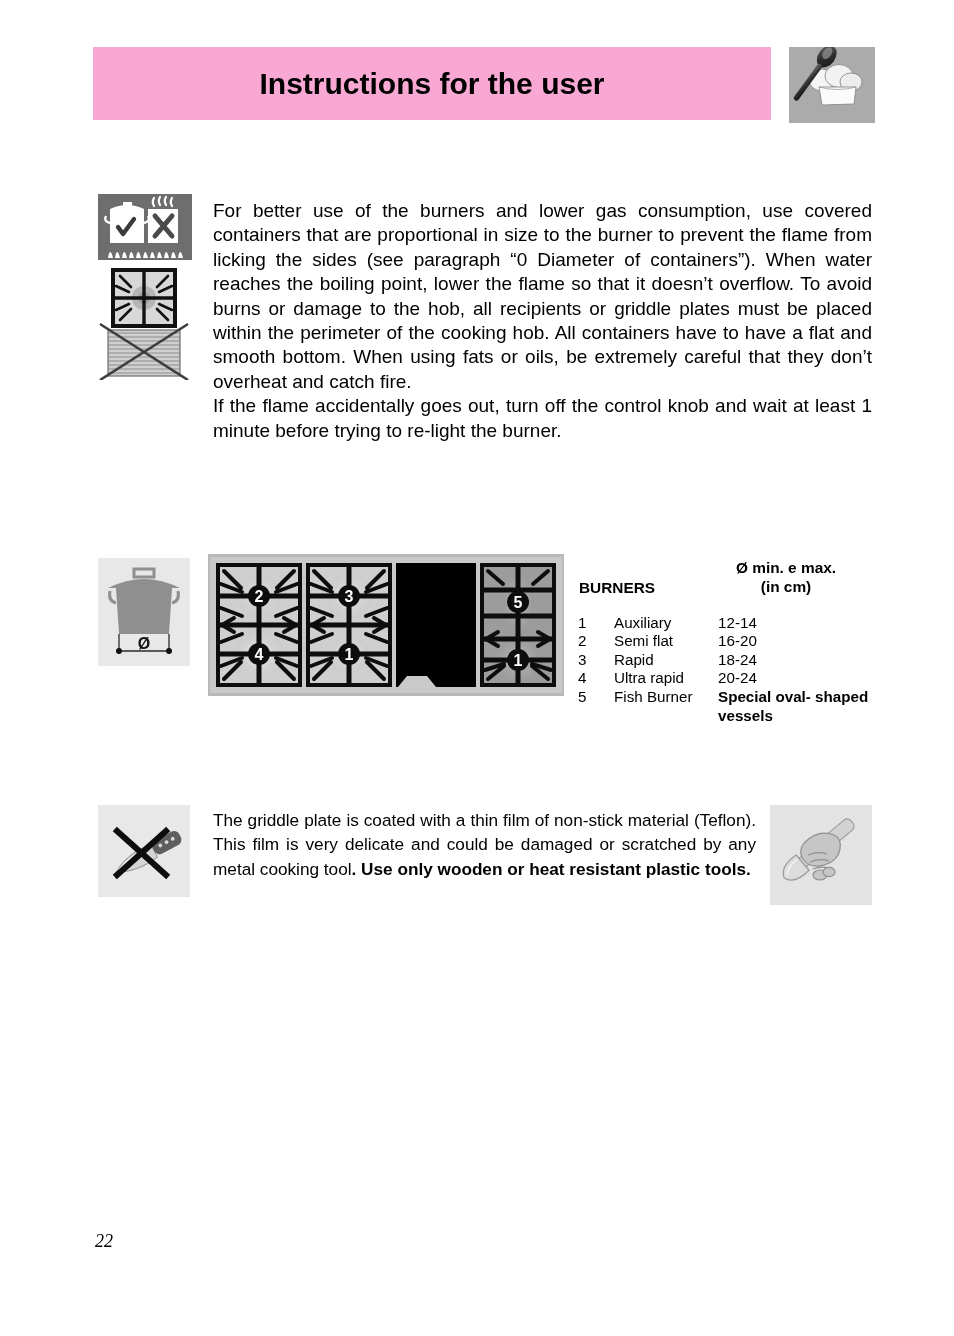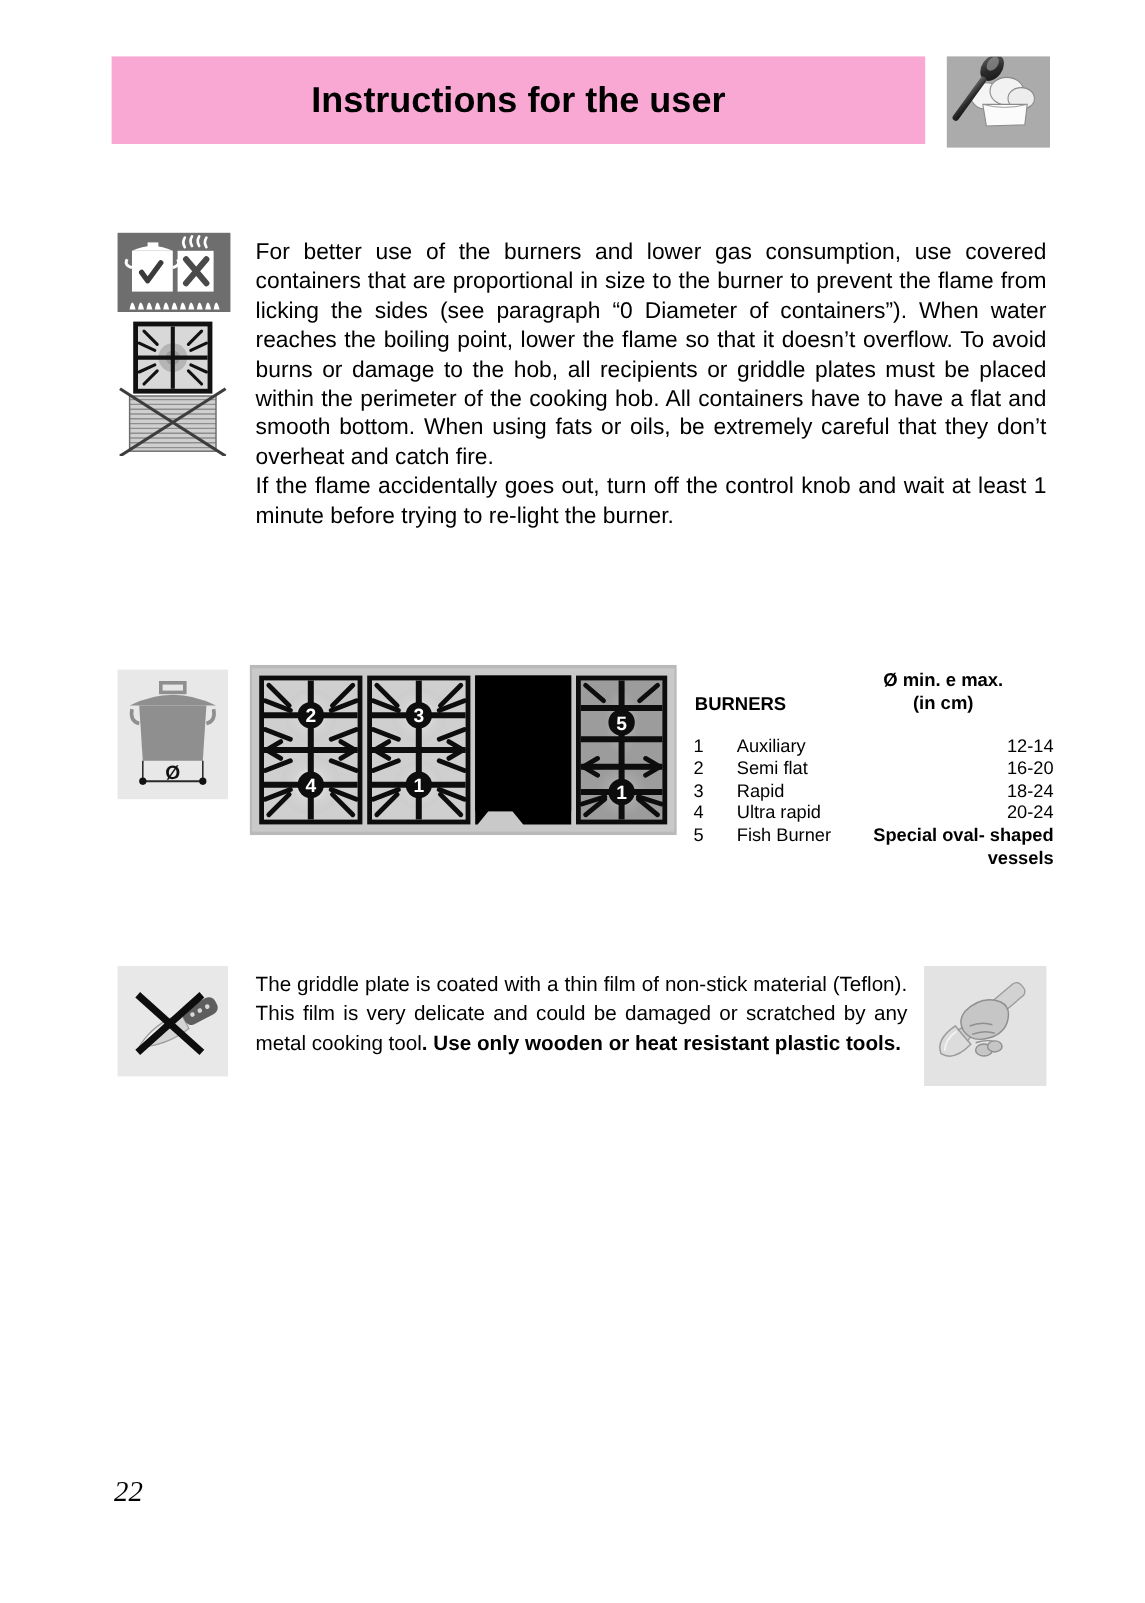"12-14" #burner-table .r-size { text-align: right -> left }
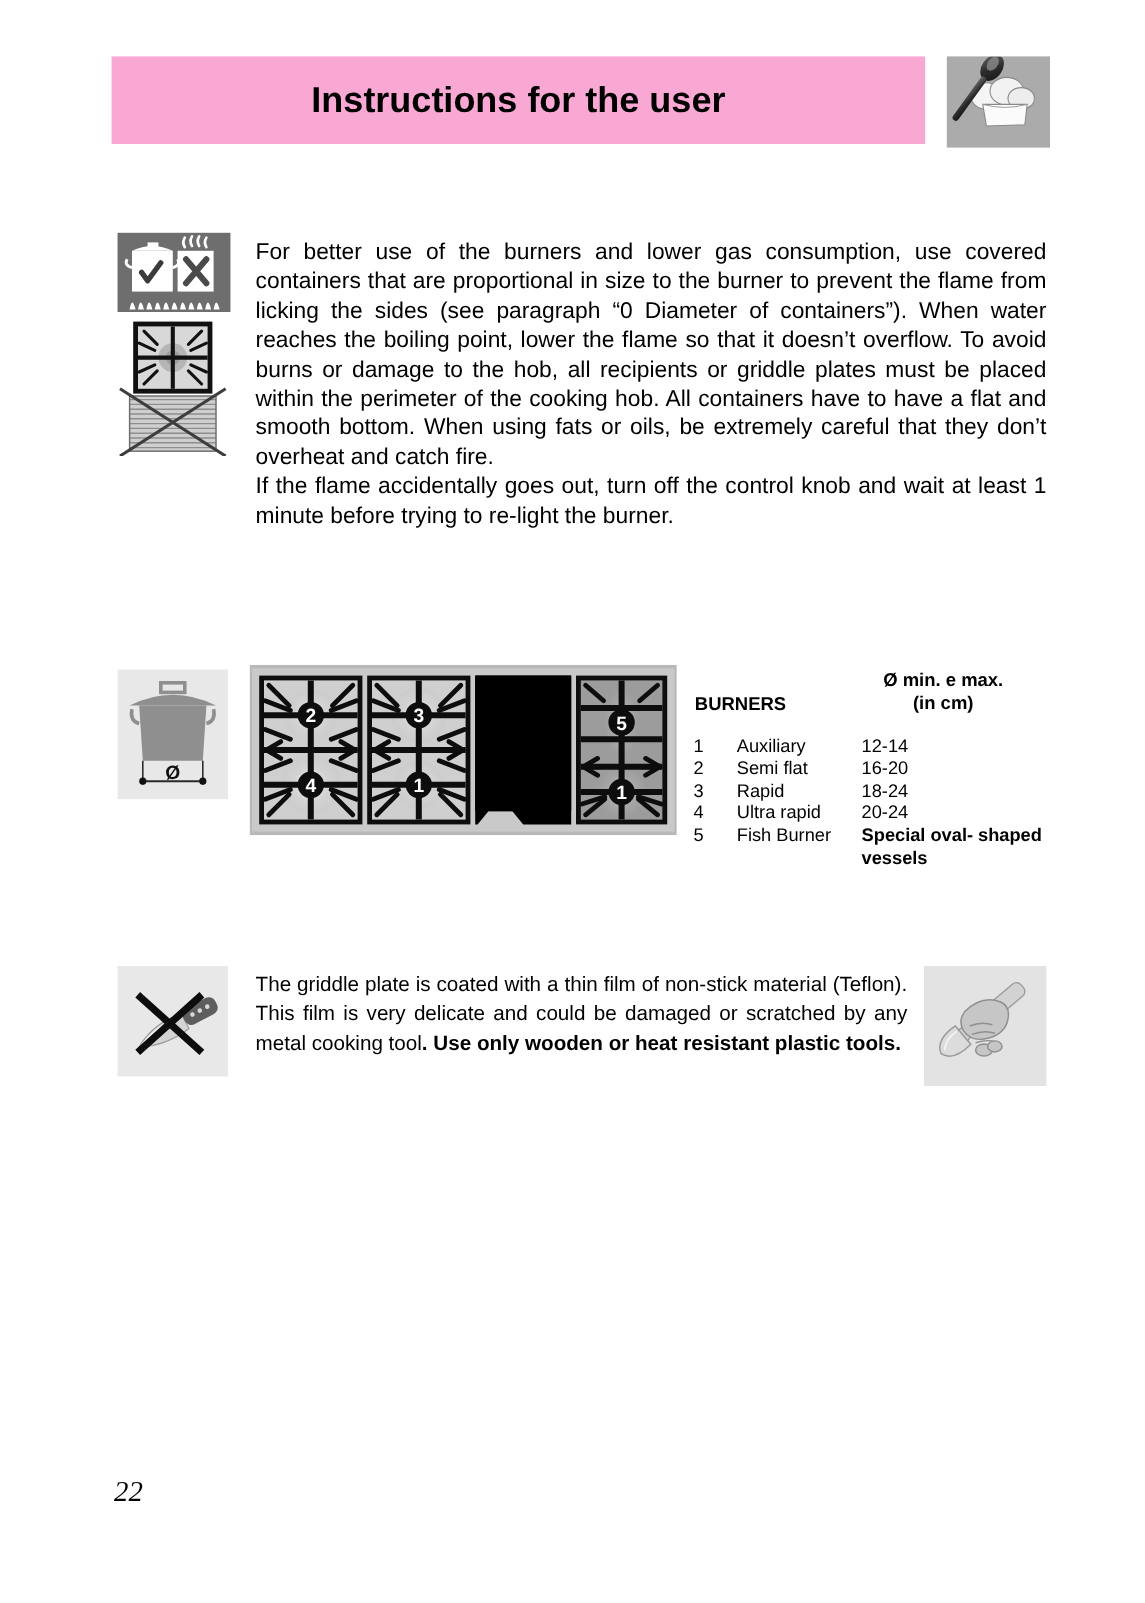"22" #page-number { font-size: 24px -> 18px }
